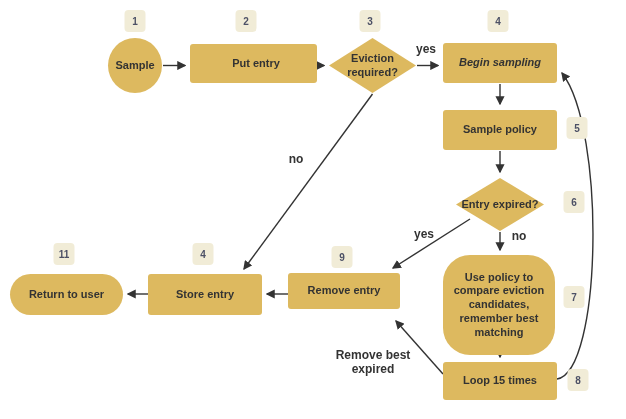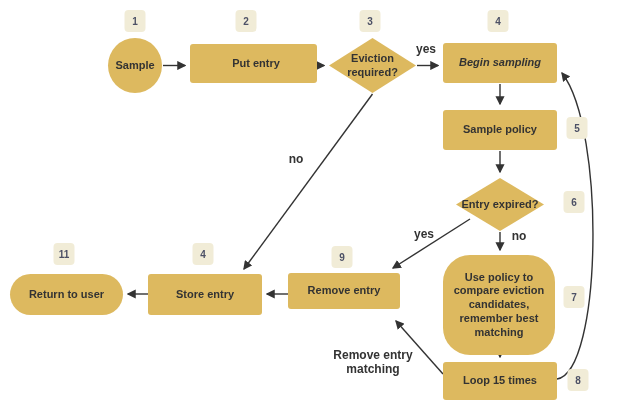"Remove entry matching" div.elabel { text: entry matching -> best expired }
